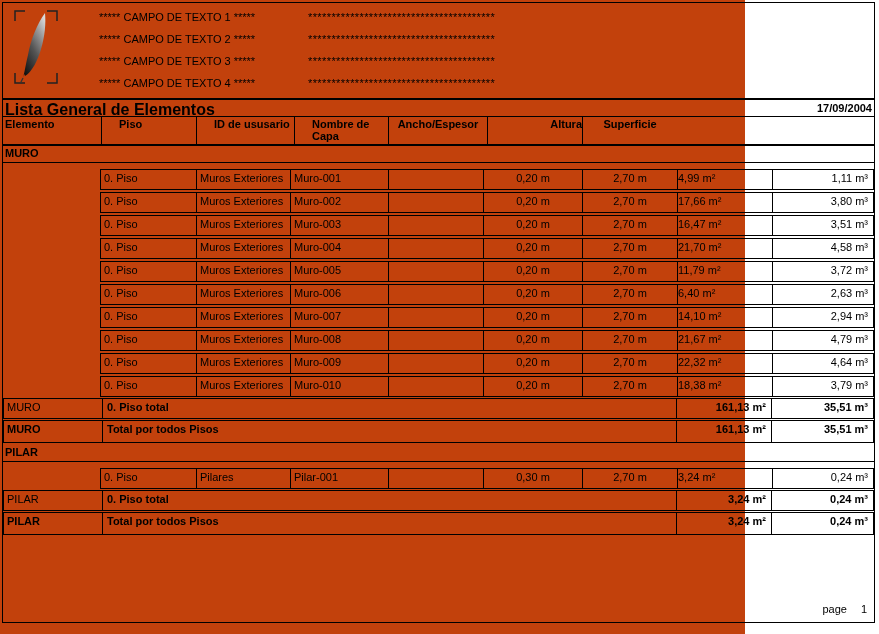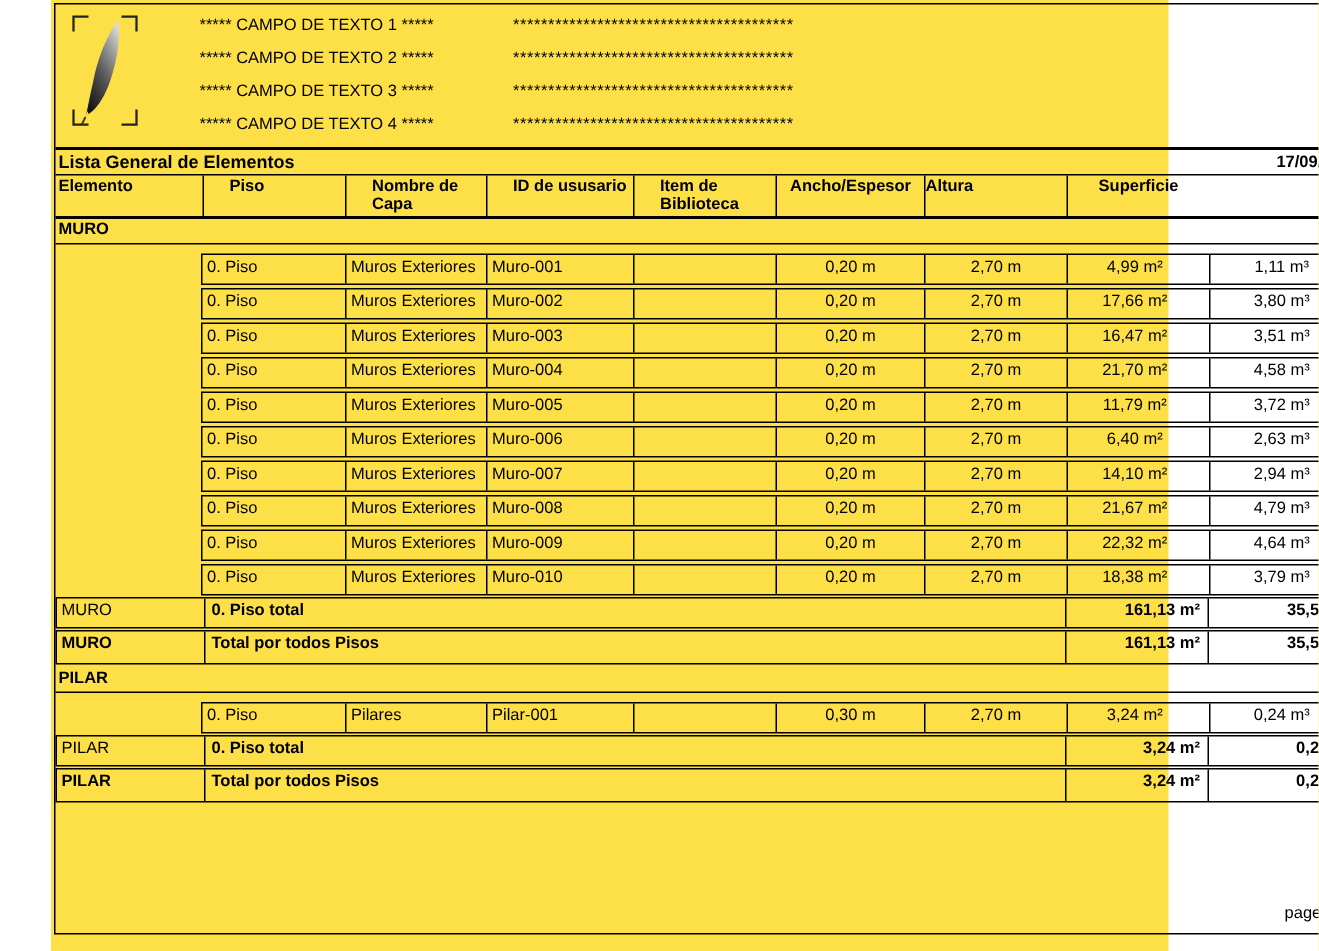"***** CAMPO DE TEXTO 1" .page { background: #fde047 -> #c2410c; margin-left: 34px -> none }
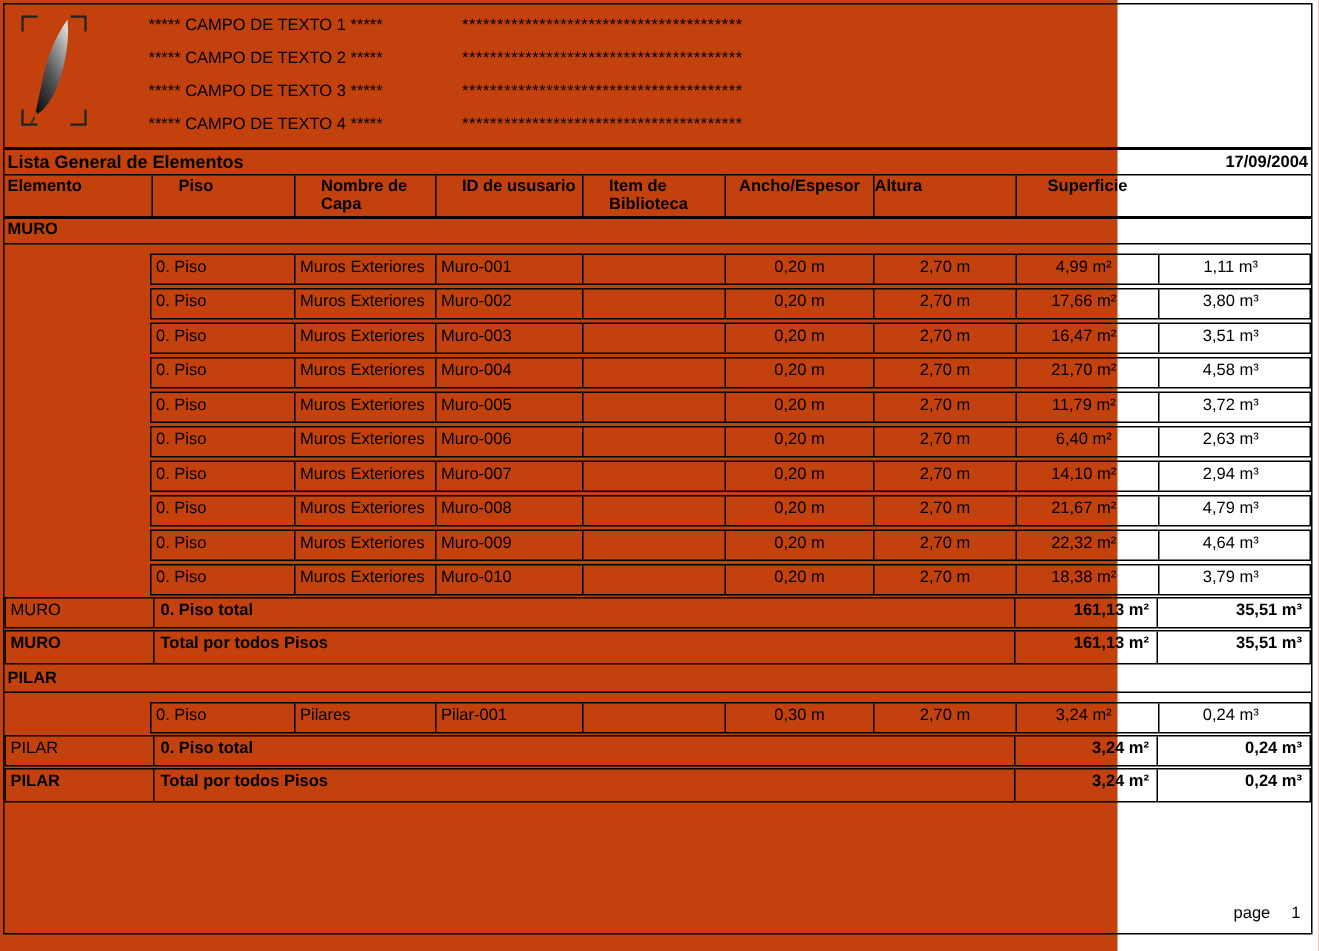"Lista General de Elementos" .title { font-size: 12px -> 16px }
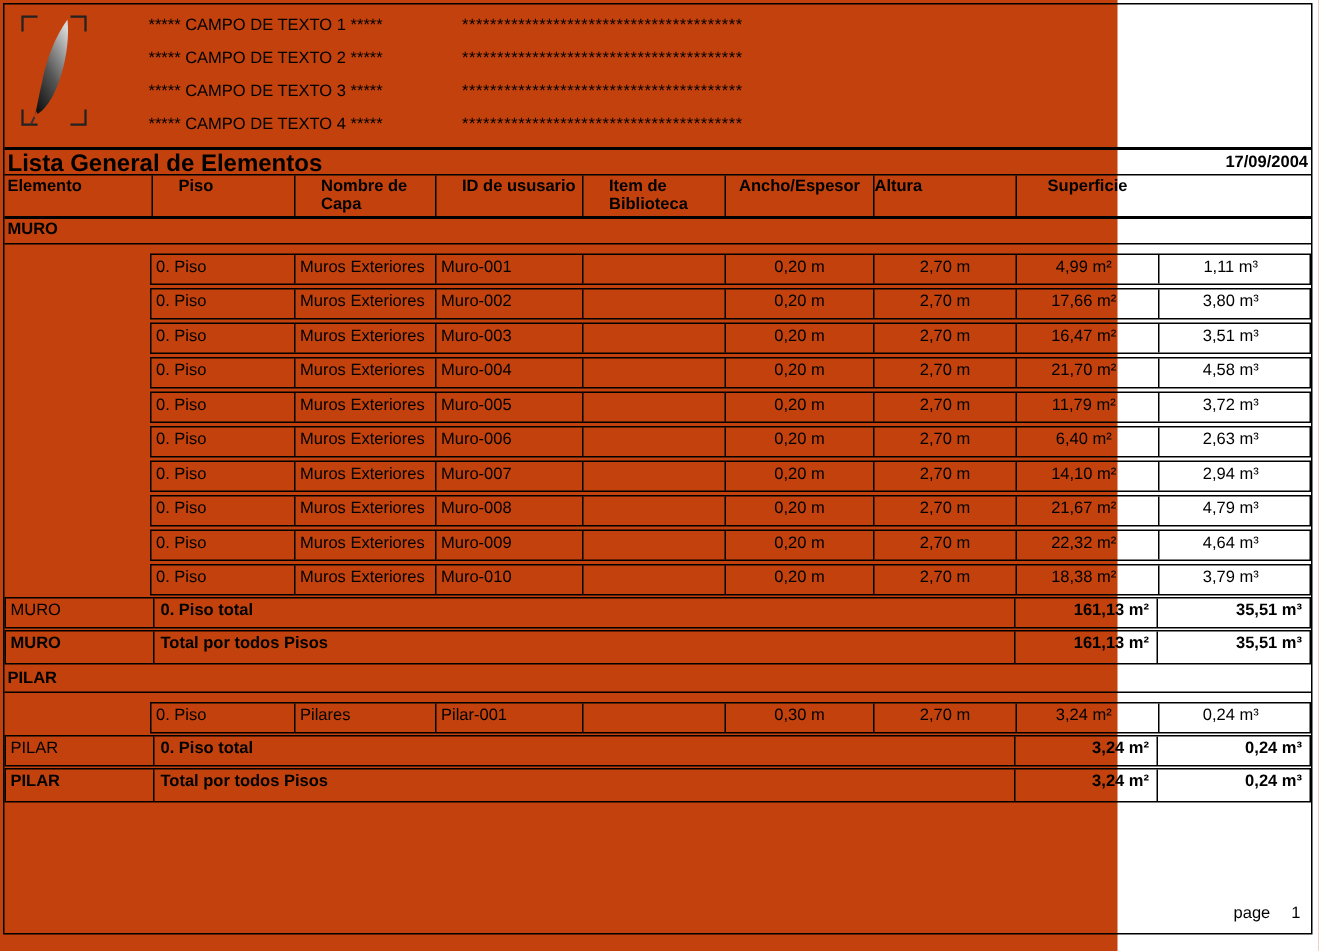"Nombre de Capa" div.ch { order: before "ID de ususario" -> after "ID de ususario" }
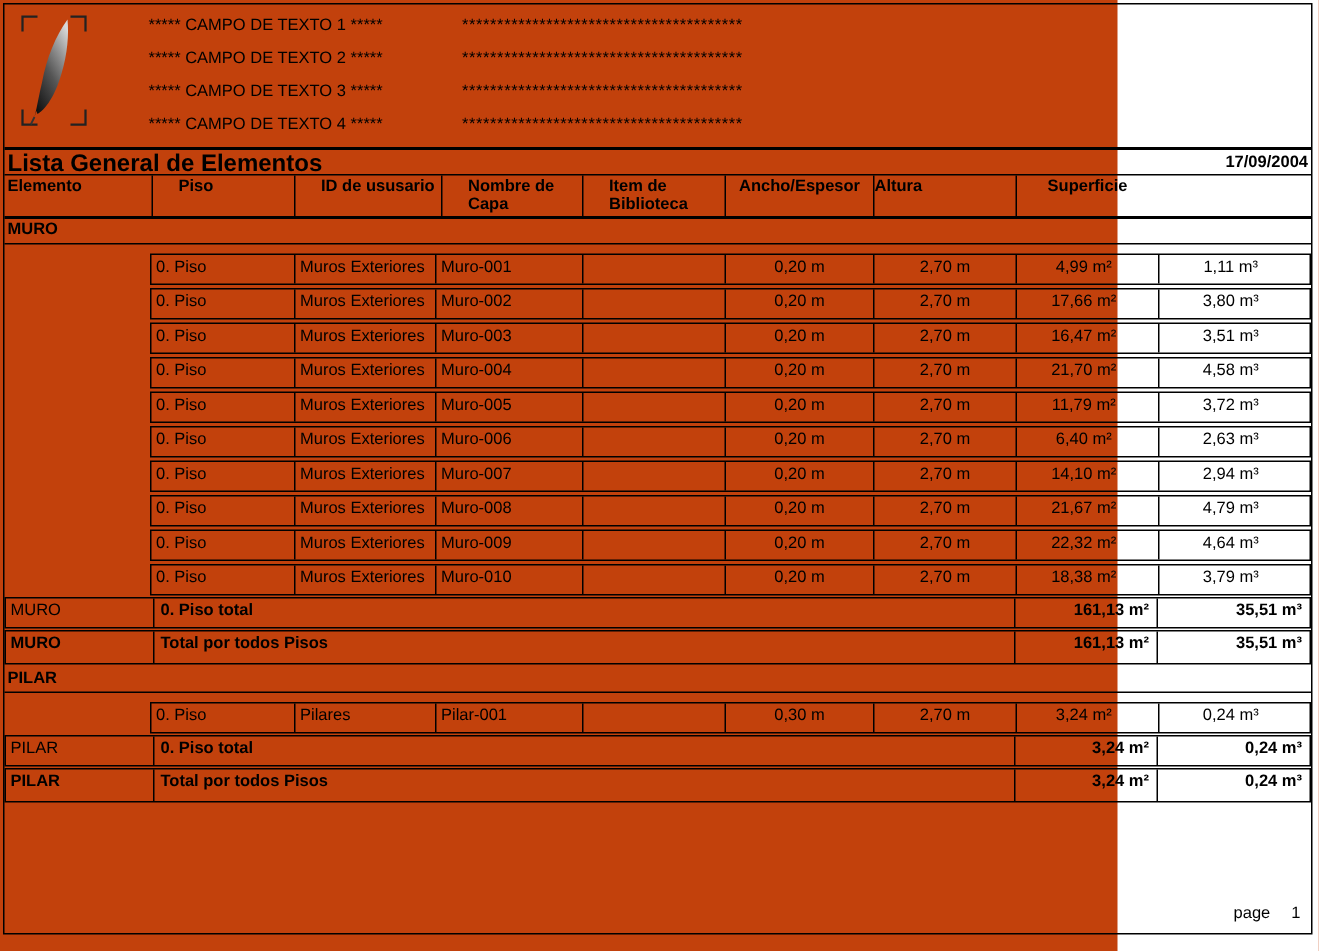"Item de Biblioteca" div.ch { html: <div>Item de Biblioteca</div> -> none }
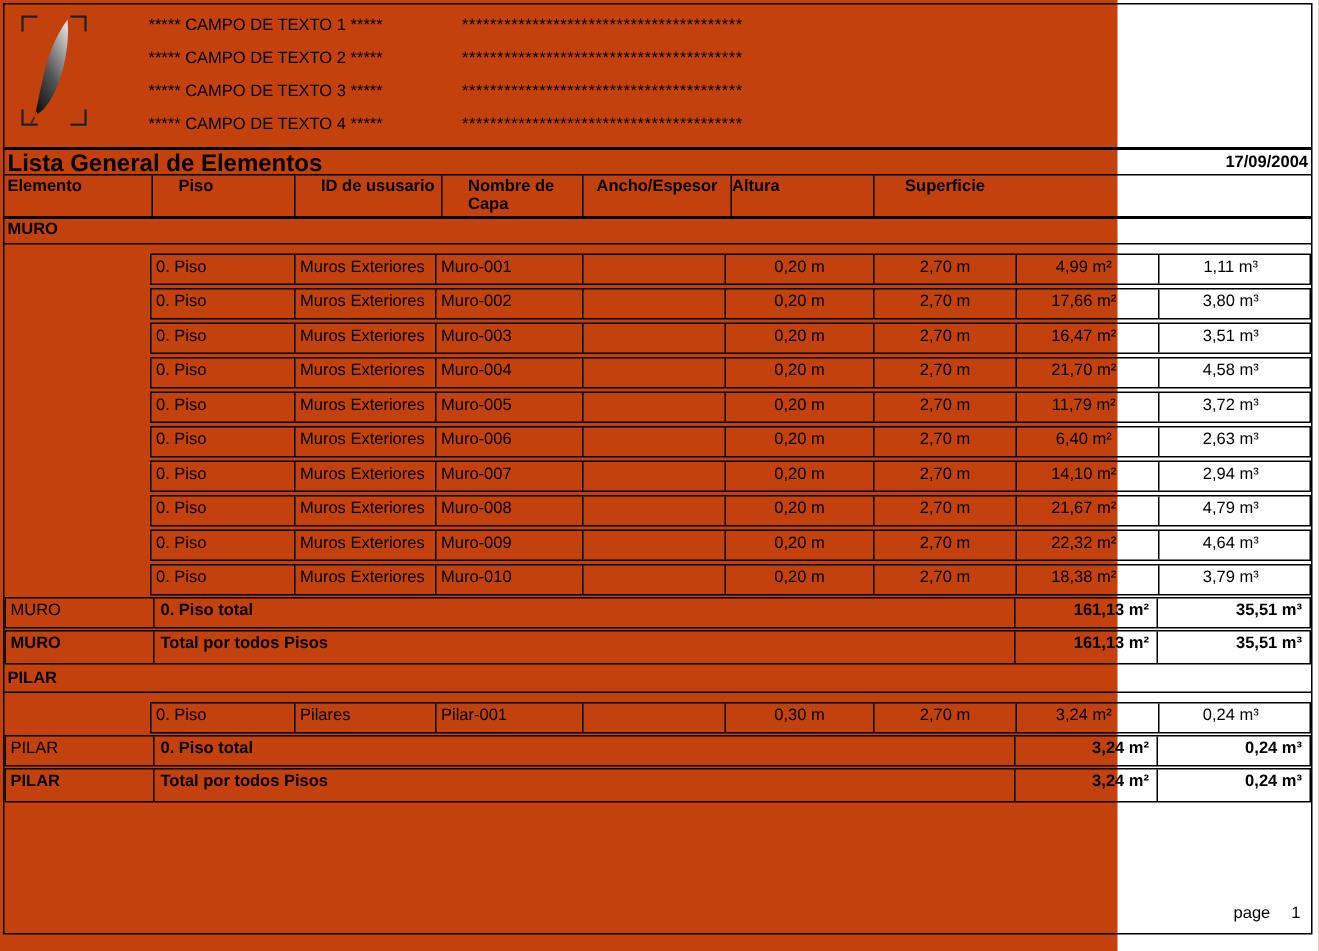"Altura" .ch-altura { text-align: left -> right }
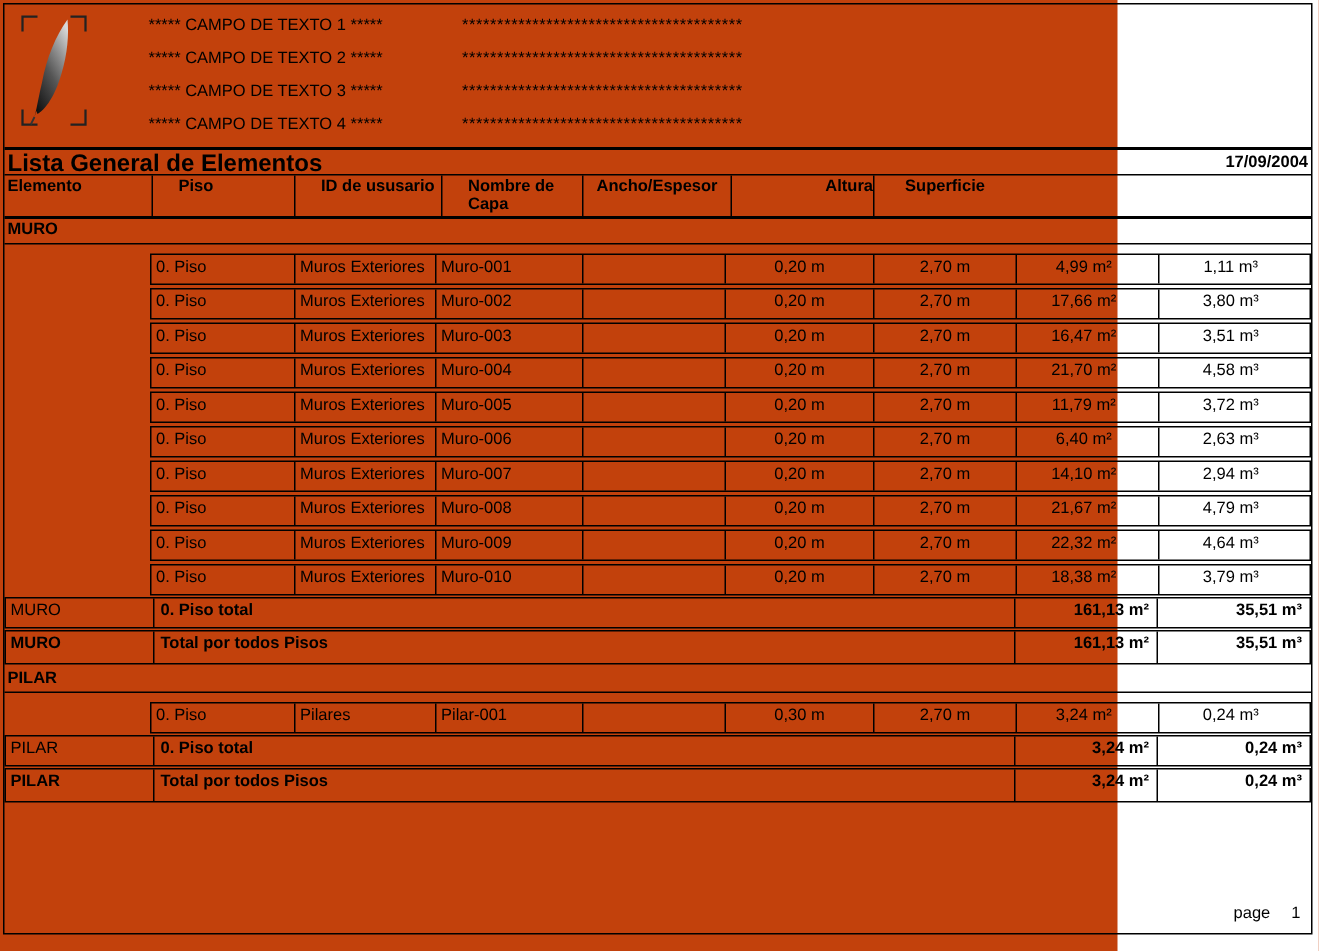"4,99 m²" .c-sup { text-align: center -> left }
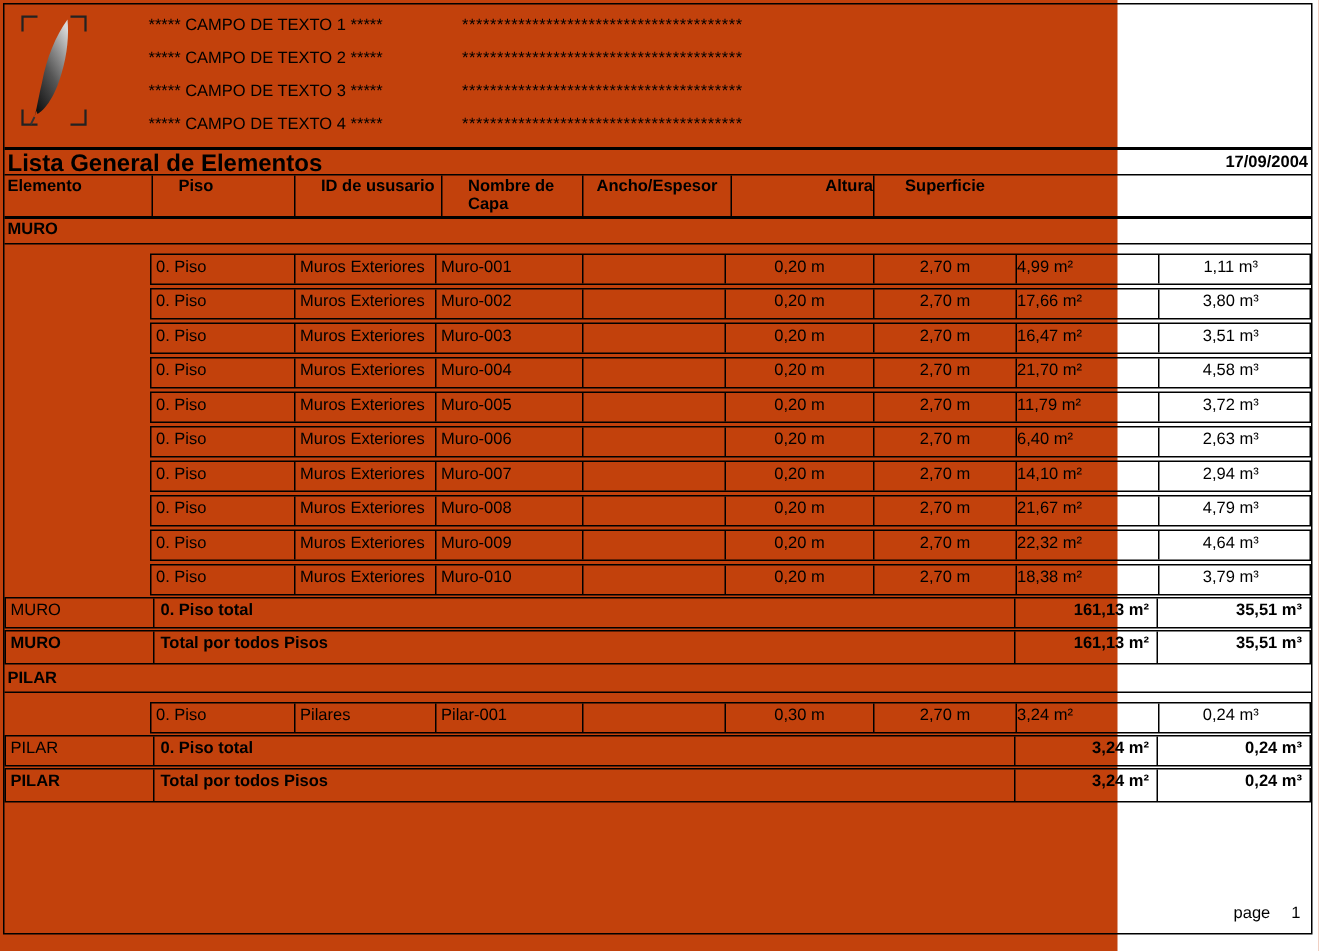"1,11 m³" .c-vol { text-align: center -> right }
